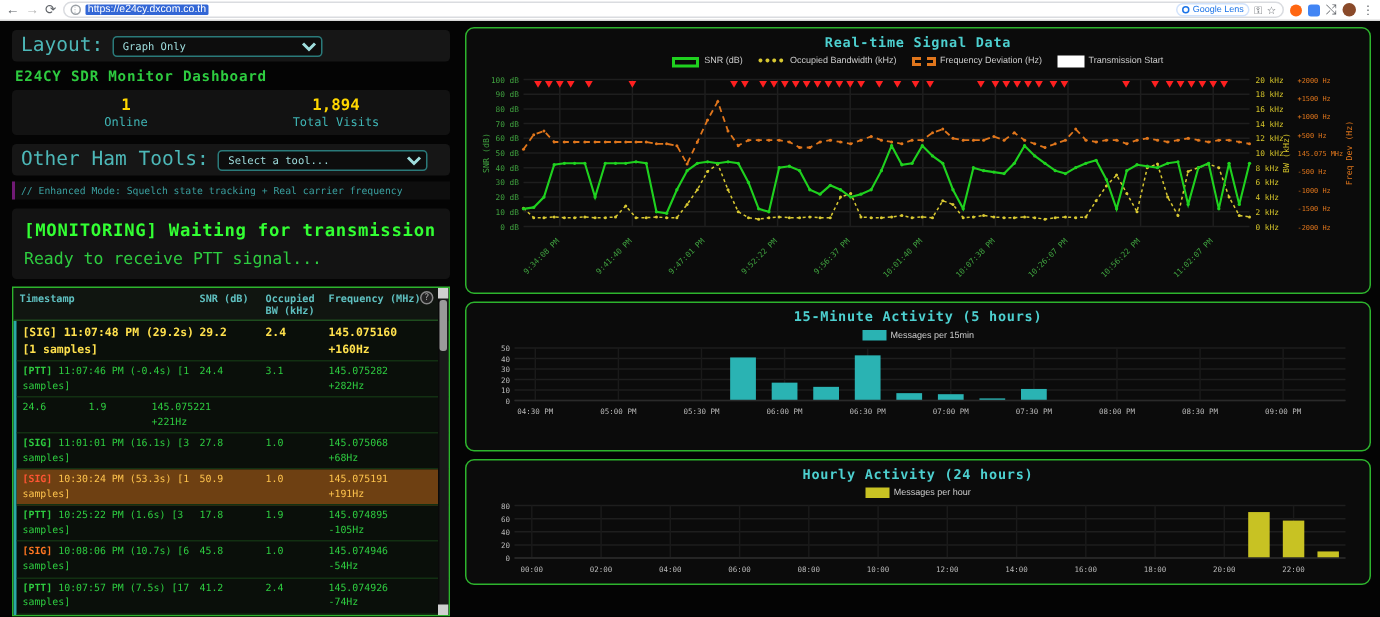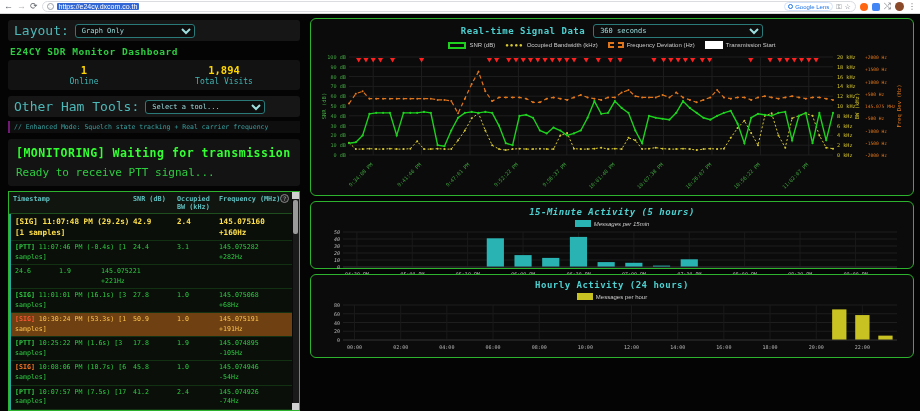"Graph Only" .sel-wide { width: 120px -> 140px }
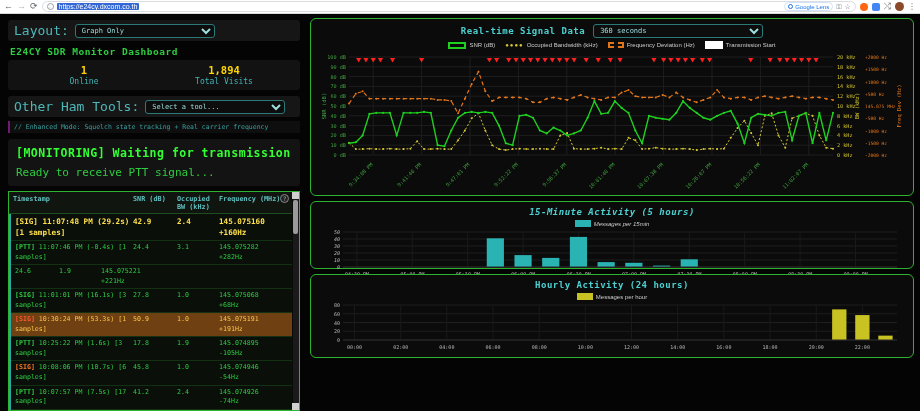"360 seconds" select { html: <select> <option>360 seconds</option> </select> -> none }
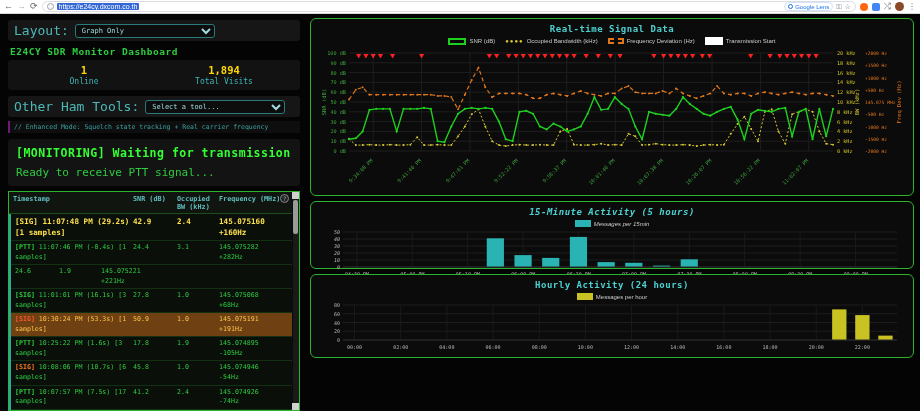"15-Minute Activity (5 hours)" div.panel { font-style: italic -> none; height: 68px -> 100px }
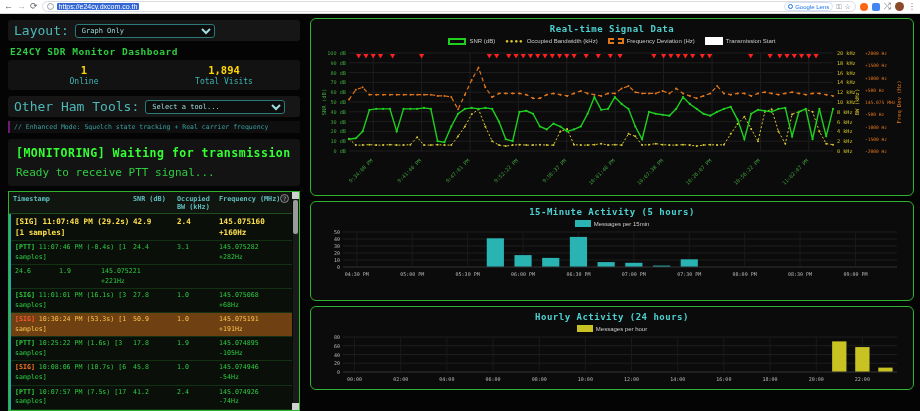"42.9" div.c { text: 42.9 -> 29.2 }
